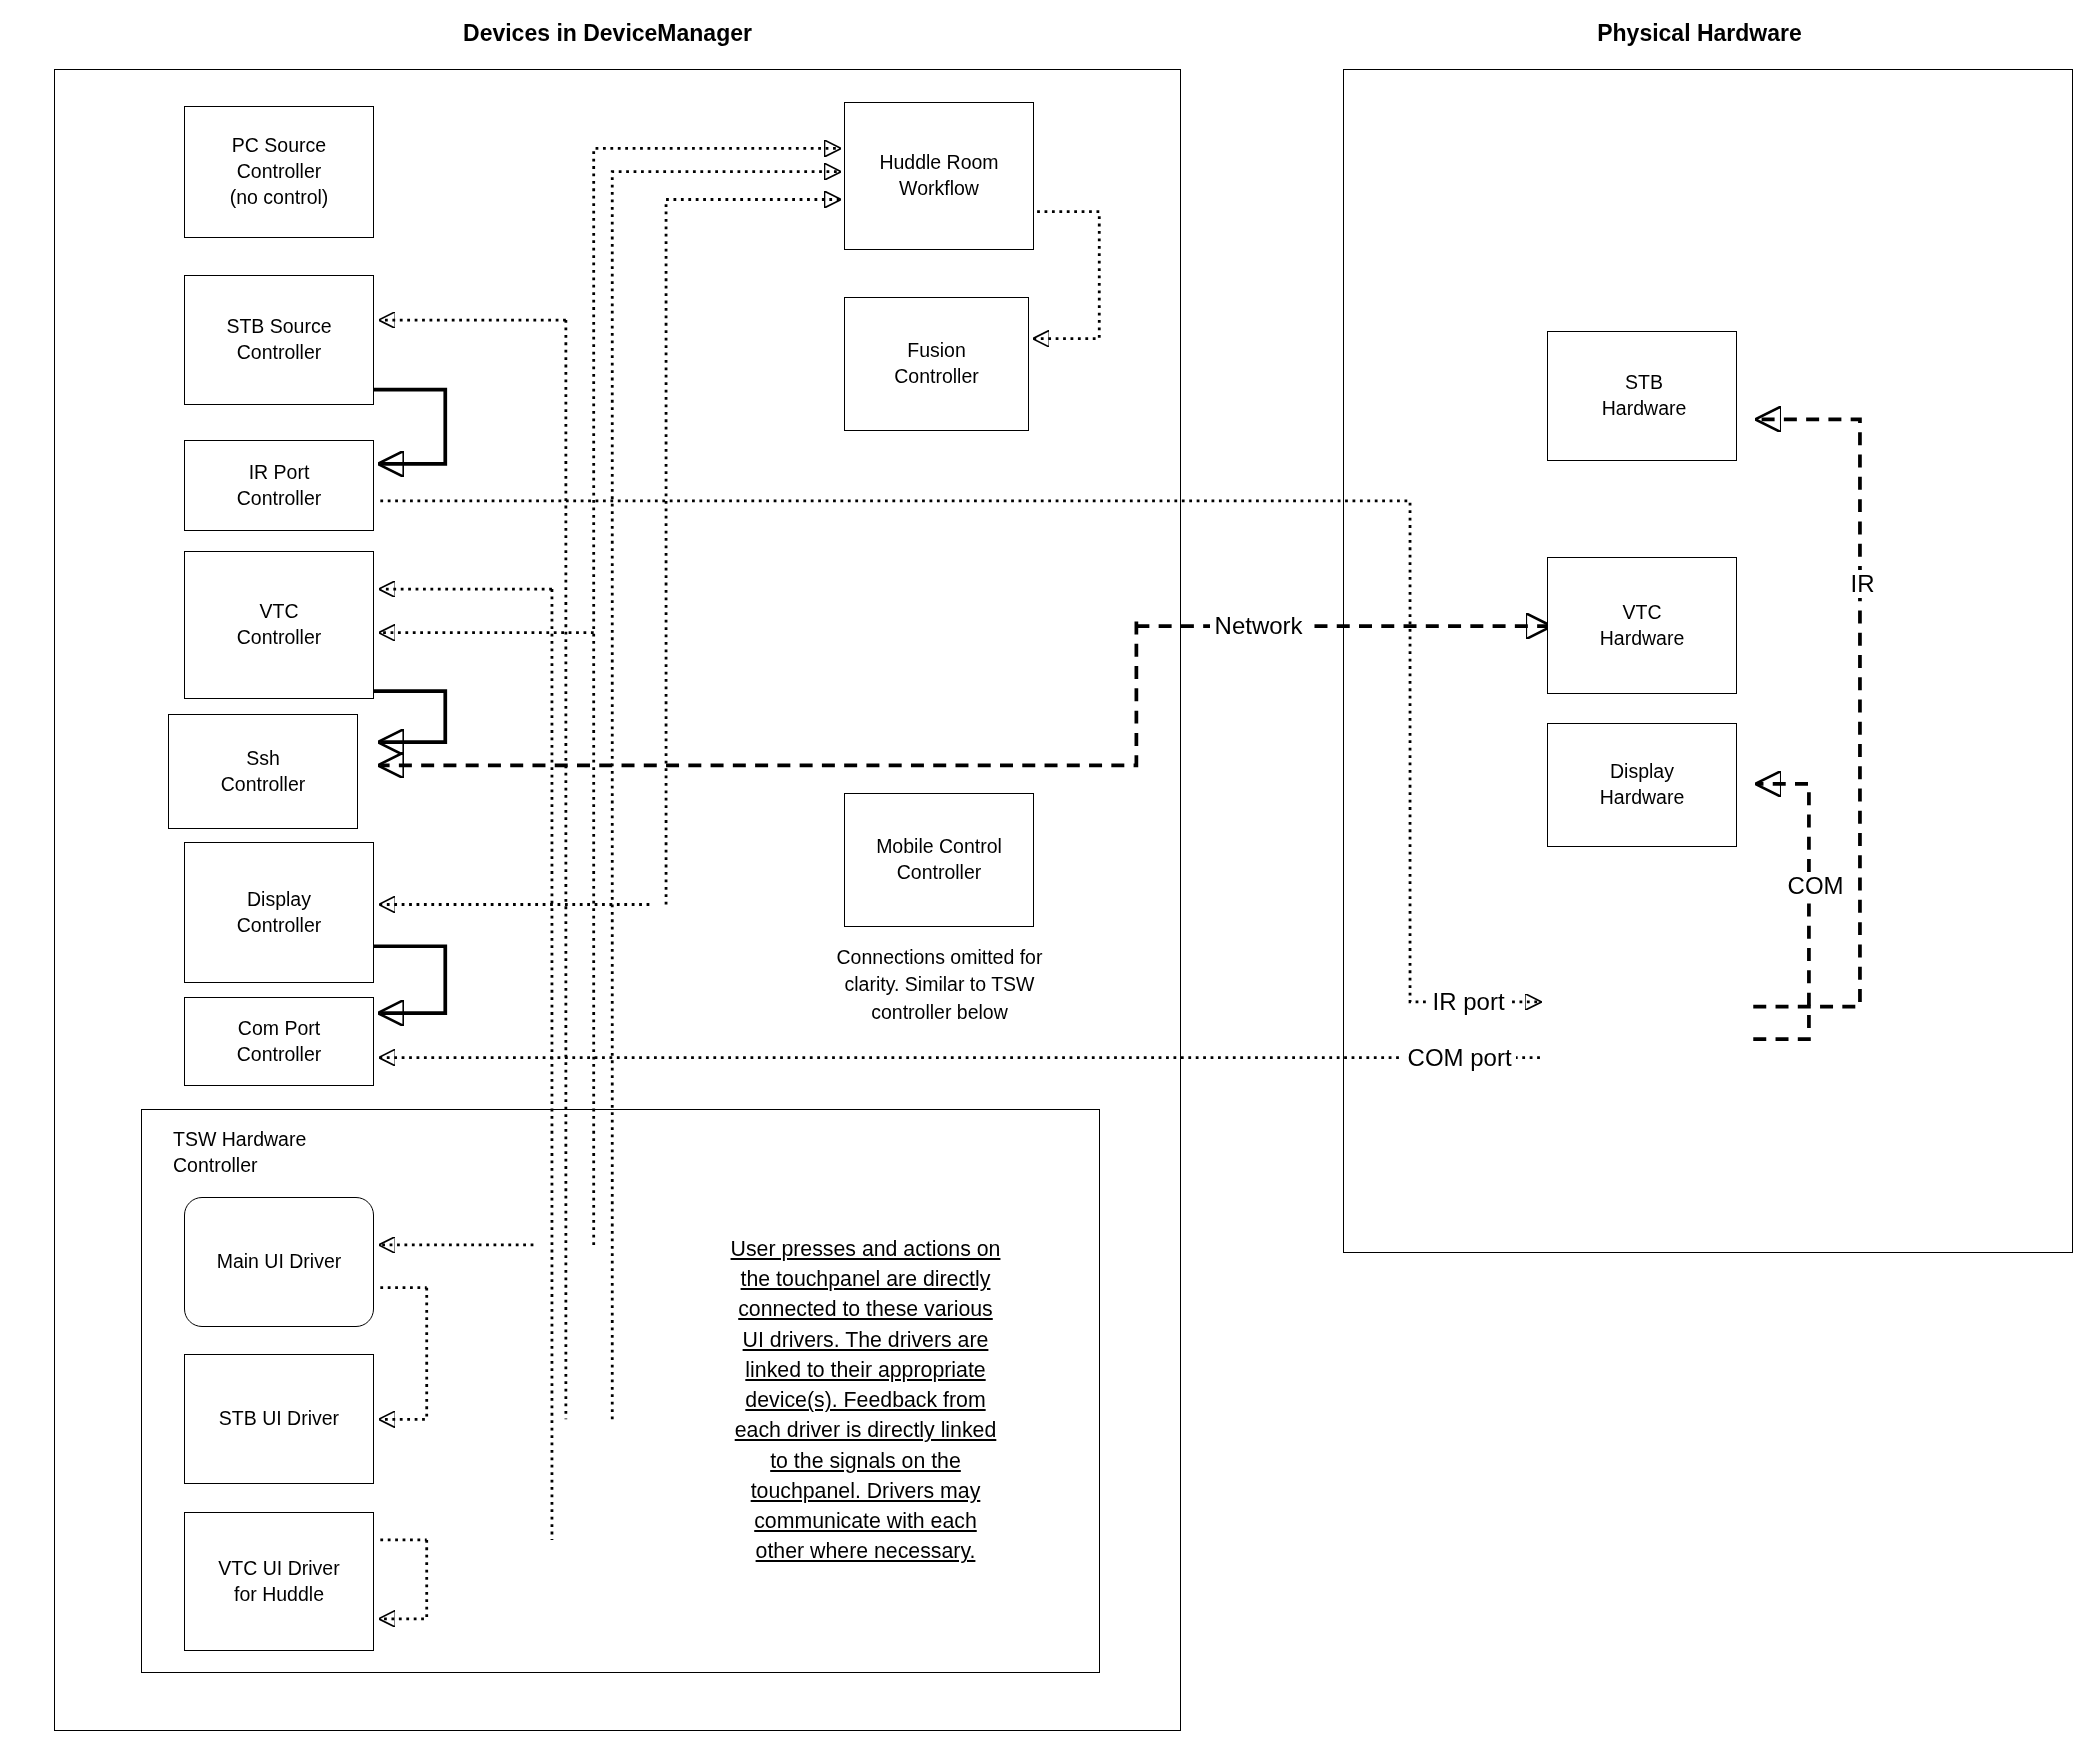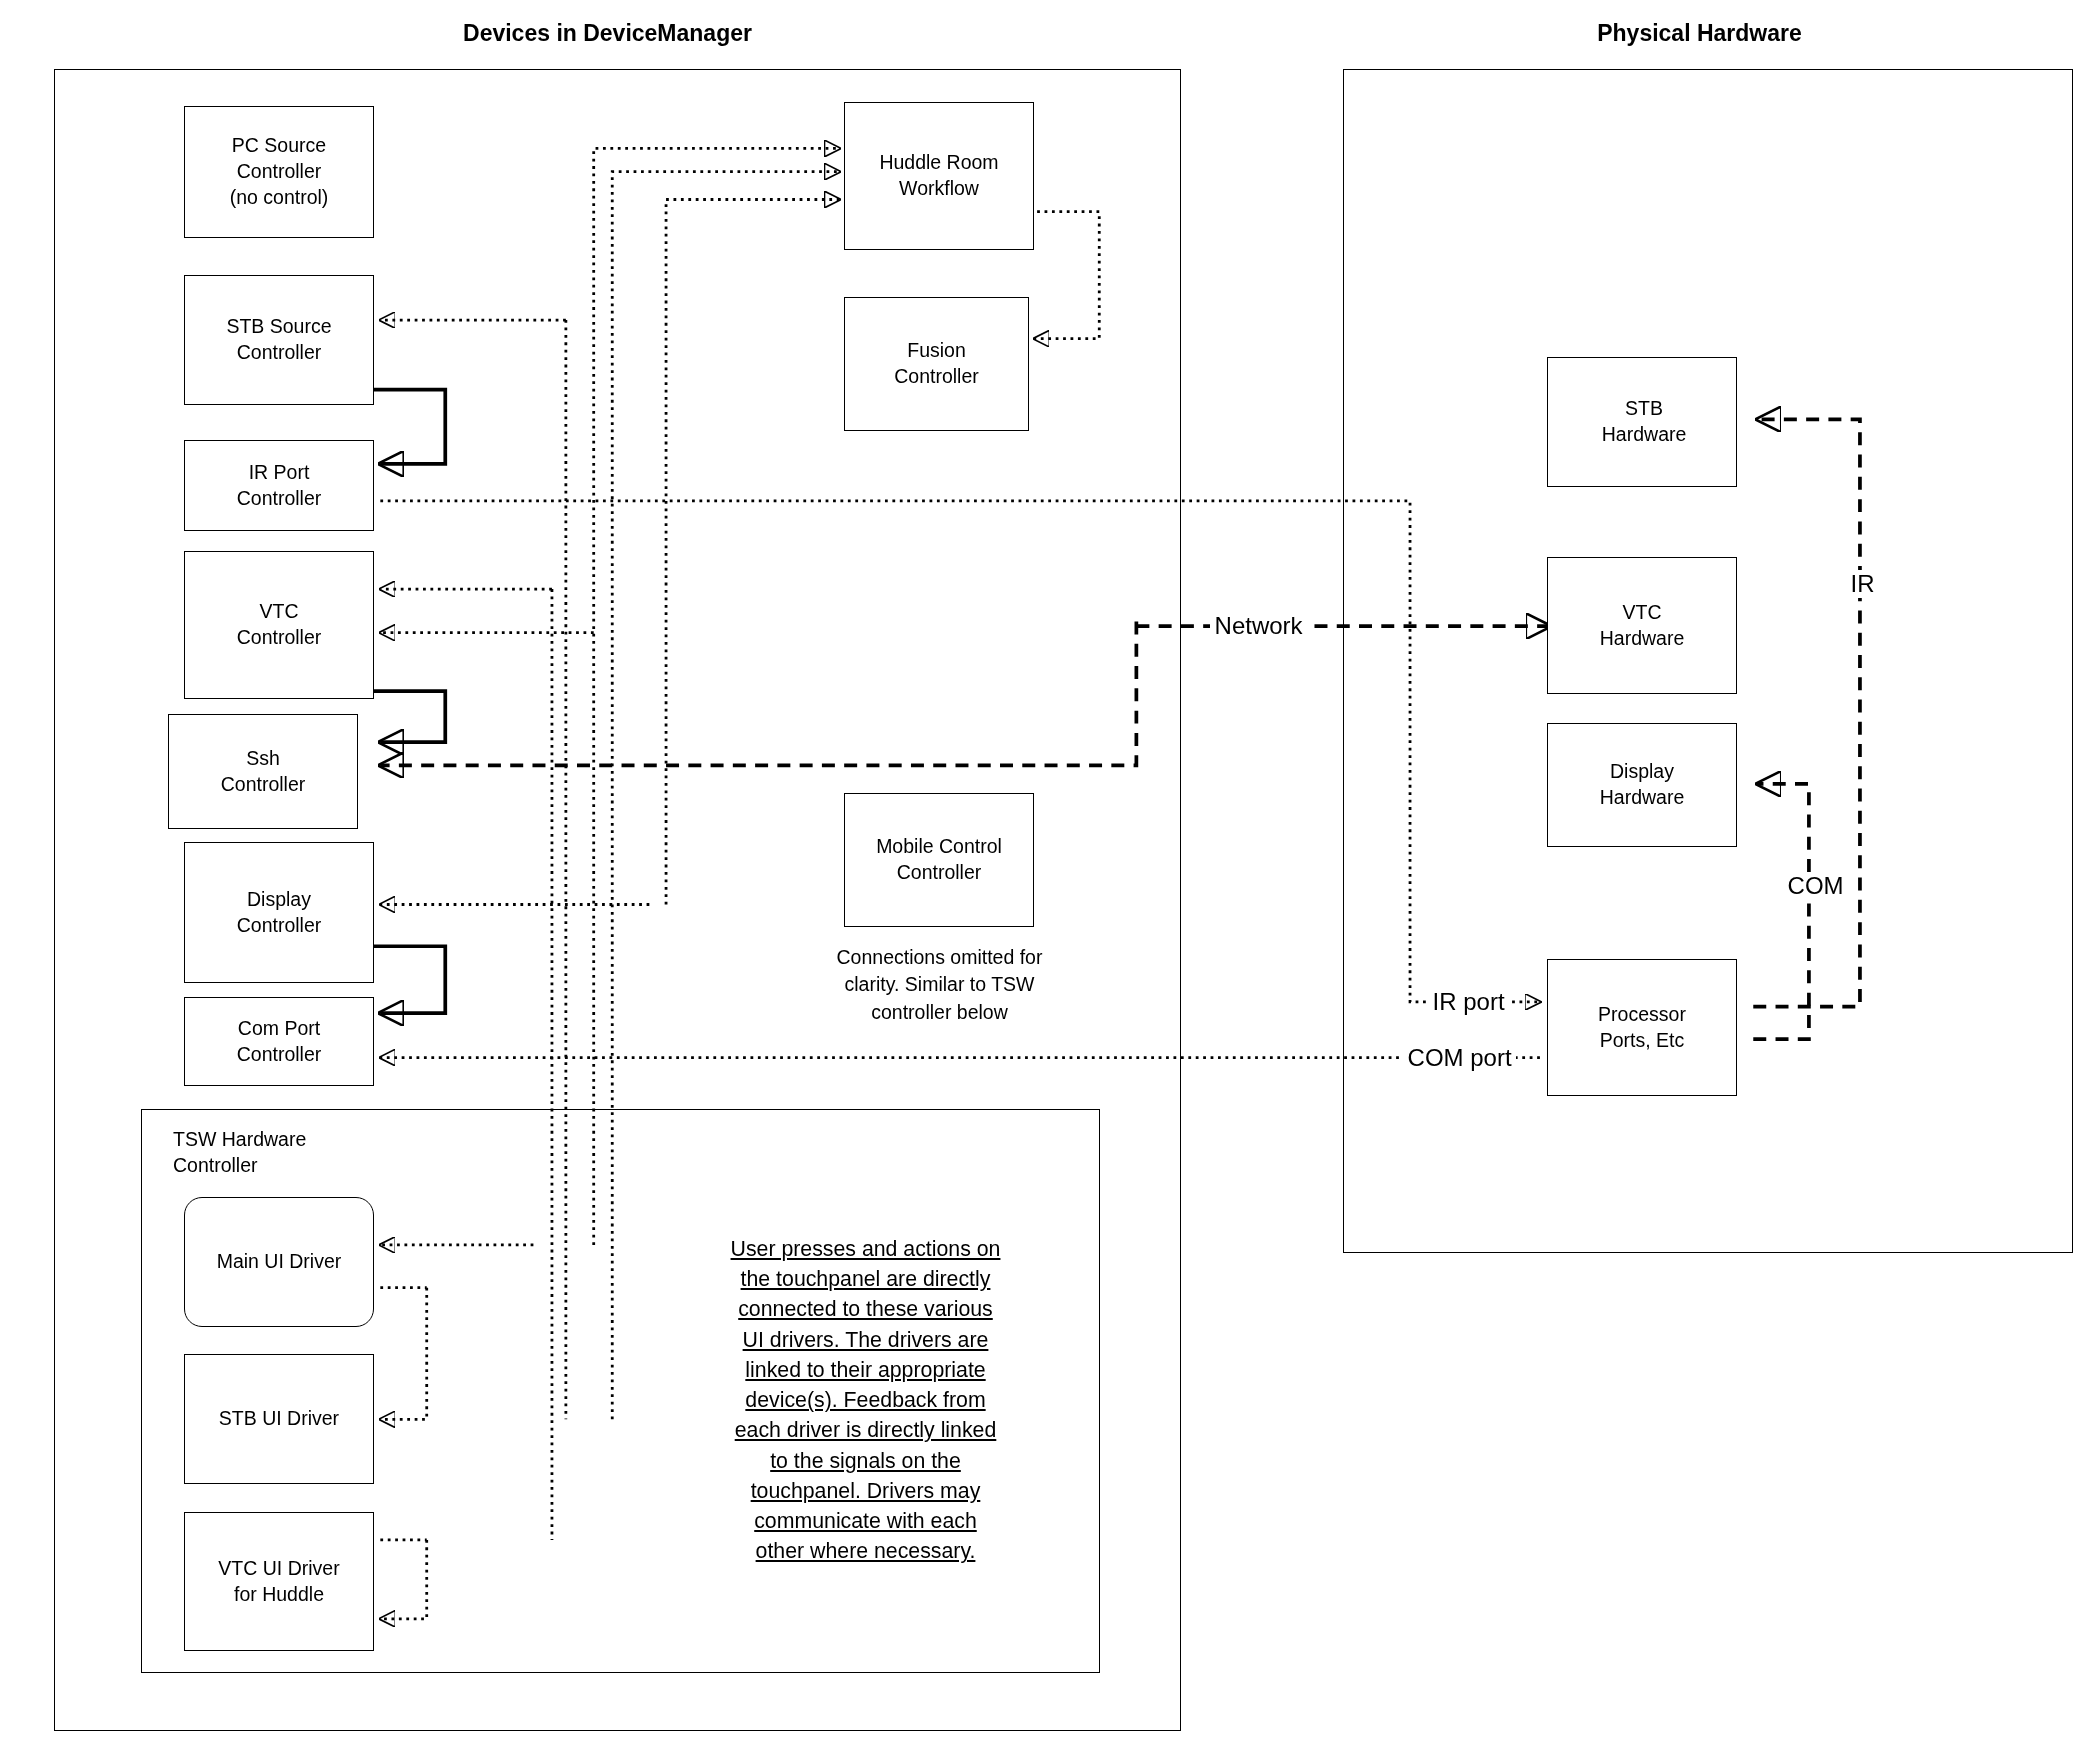"STB" div.box { top: 357px -> 331px }
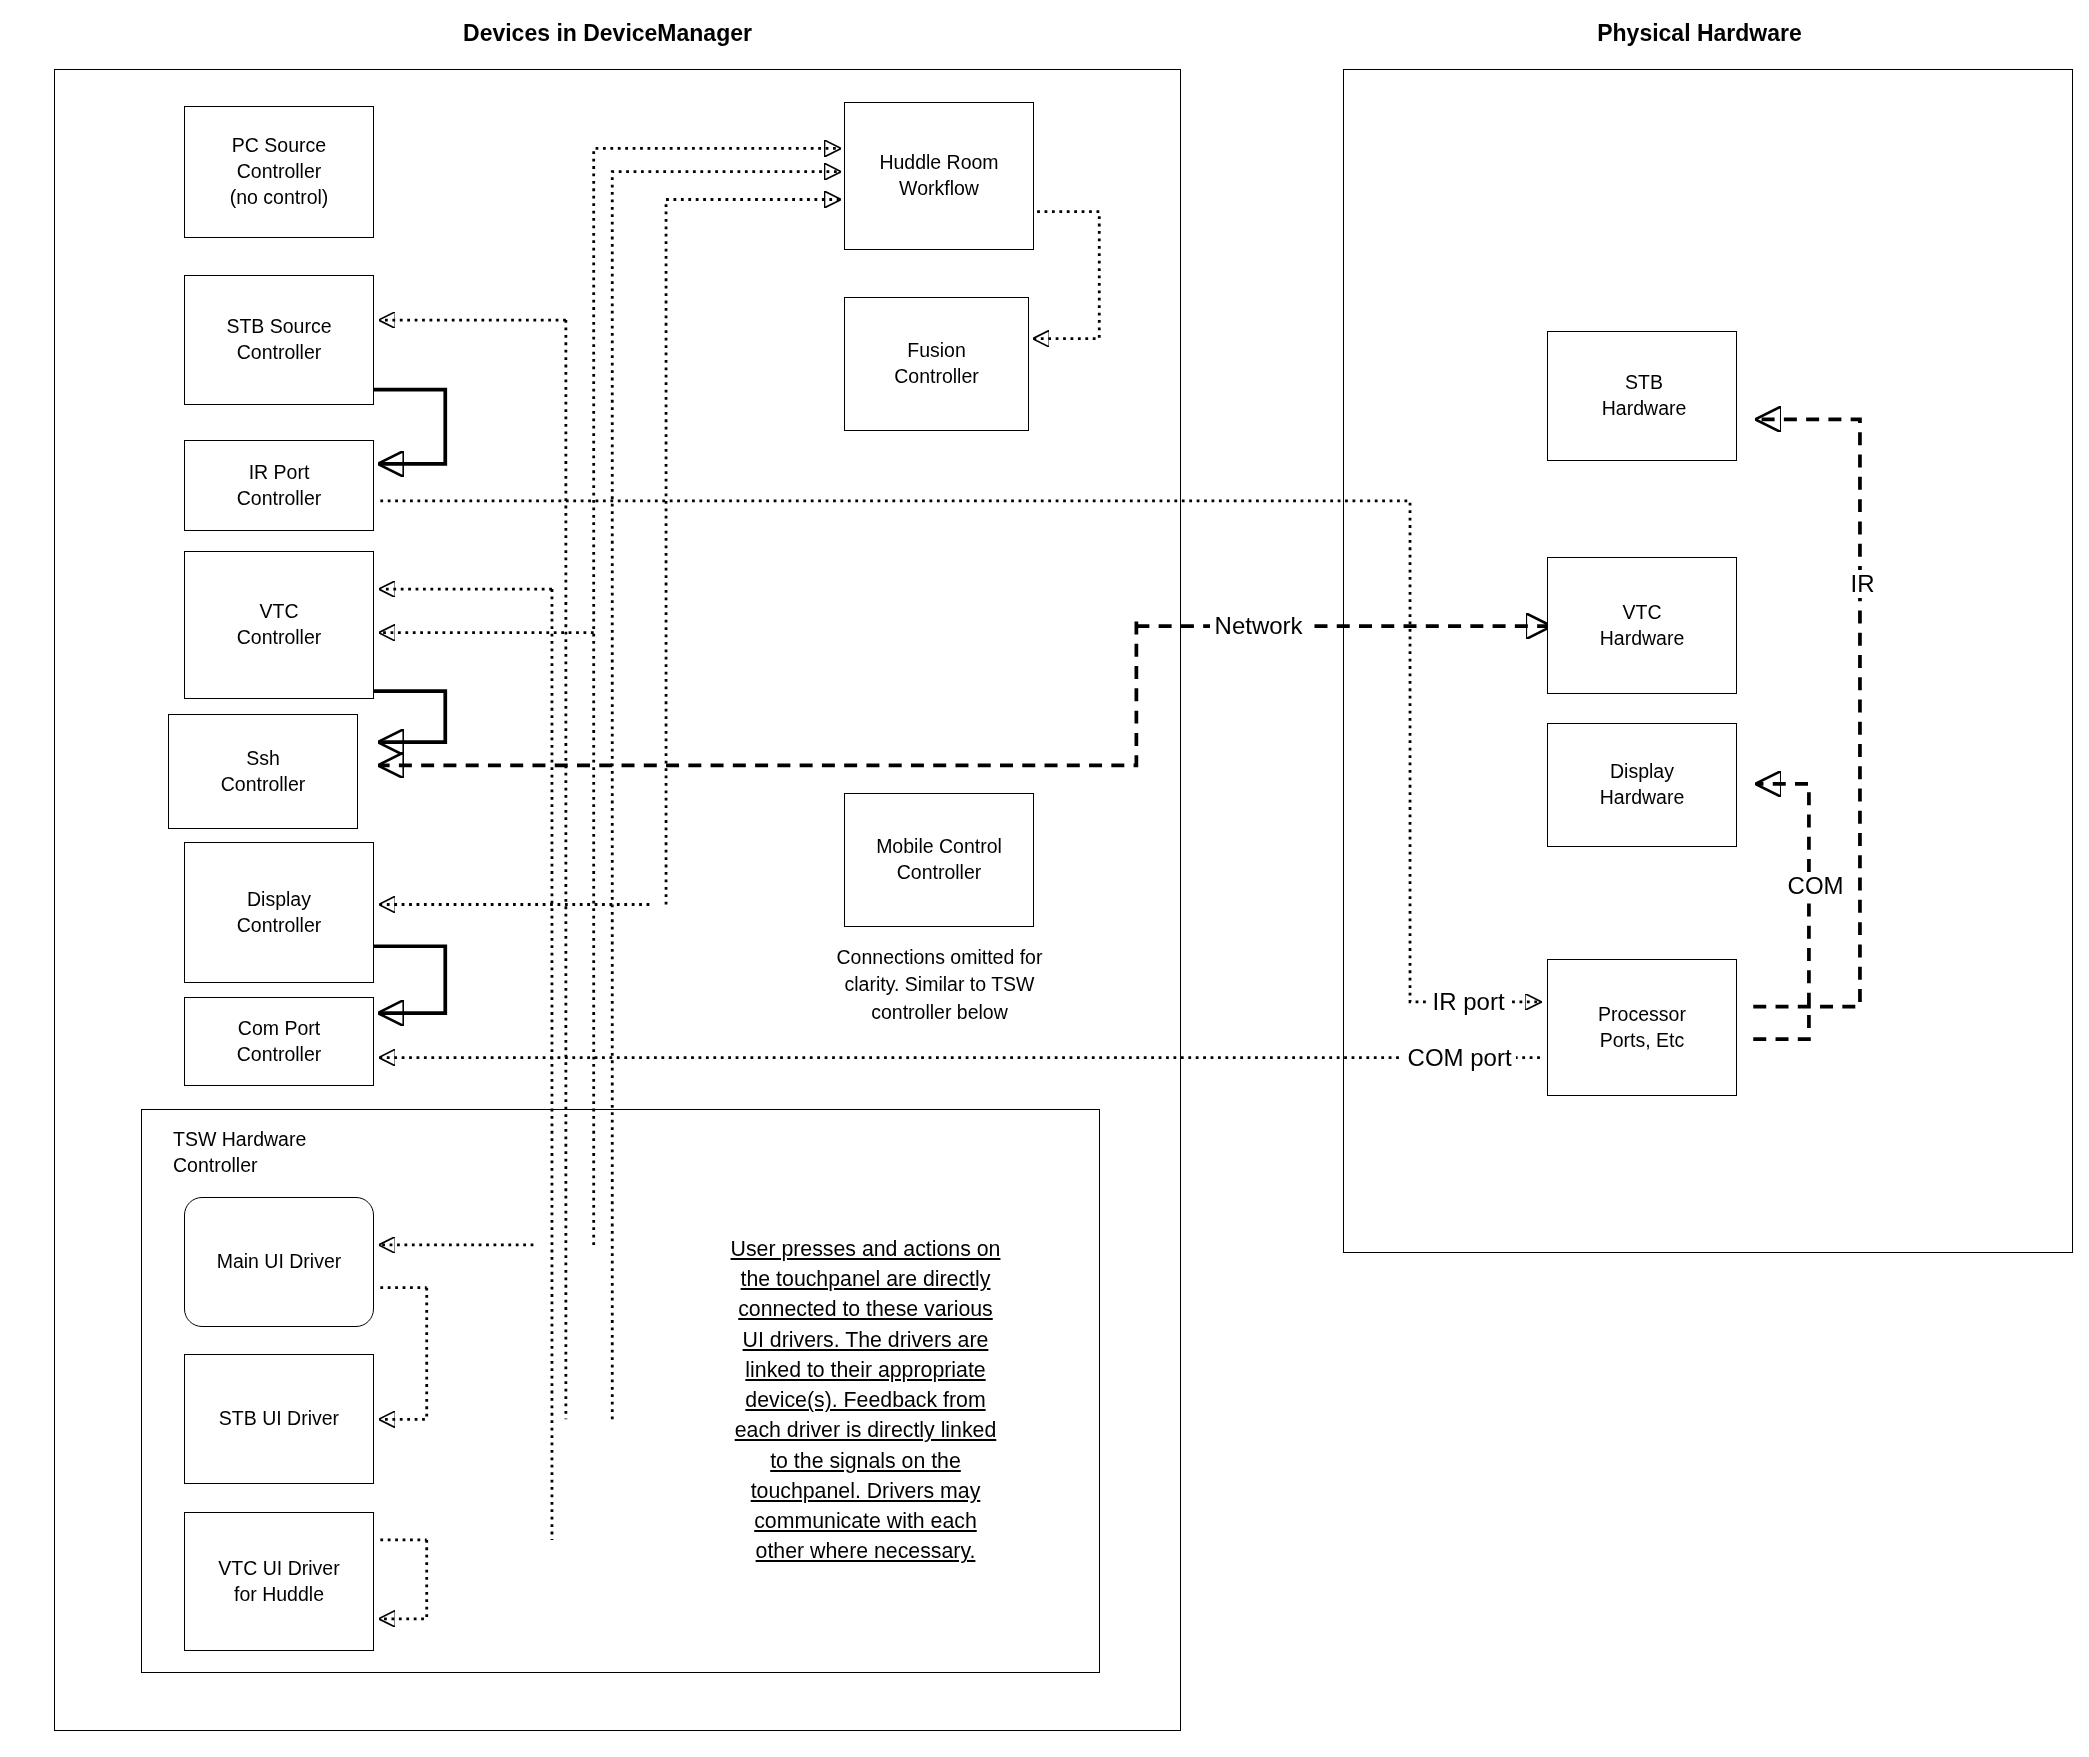"Processor" div.box { html: <div>Processor Ports, Etc</div> -> none }
